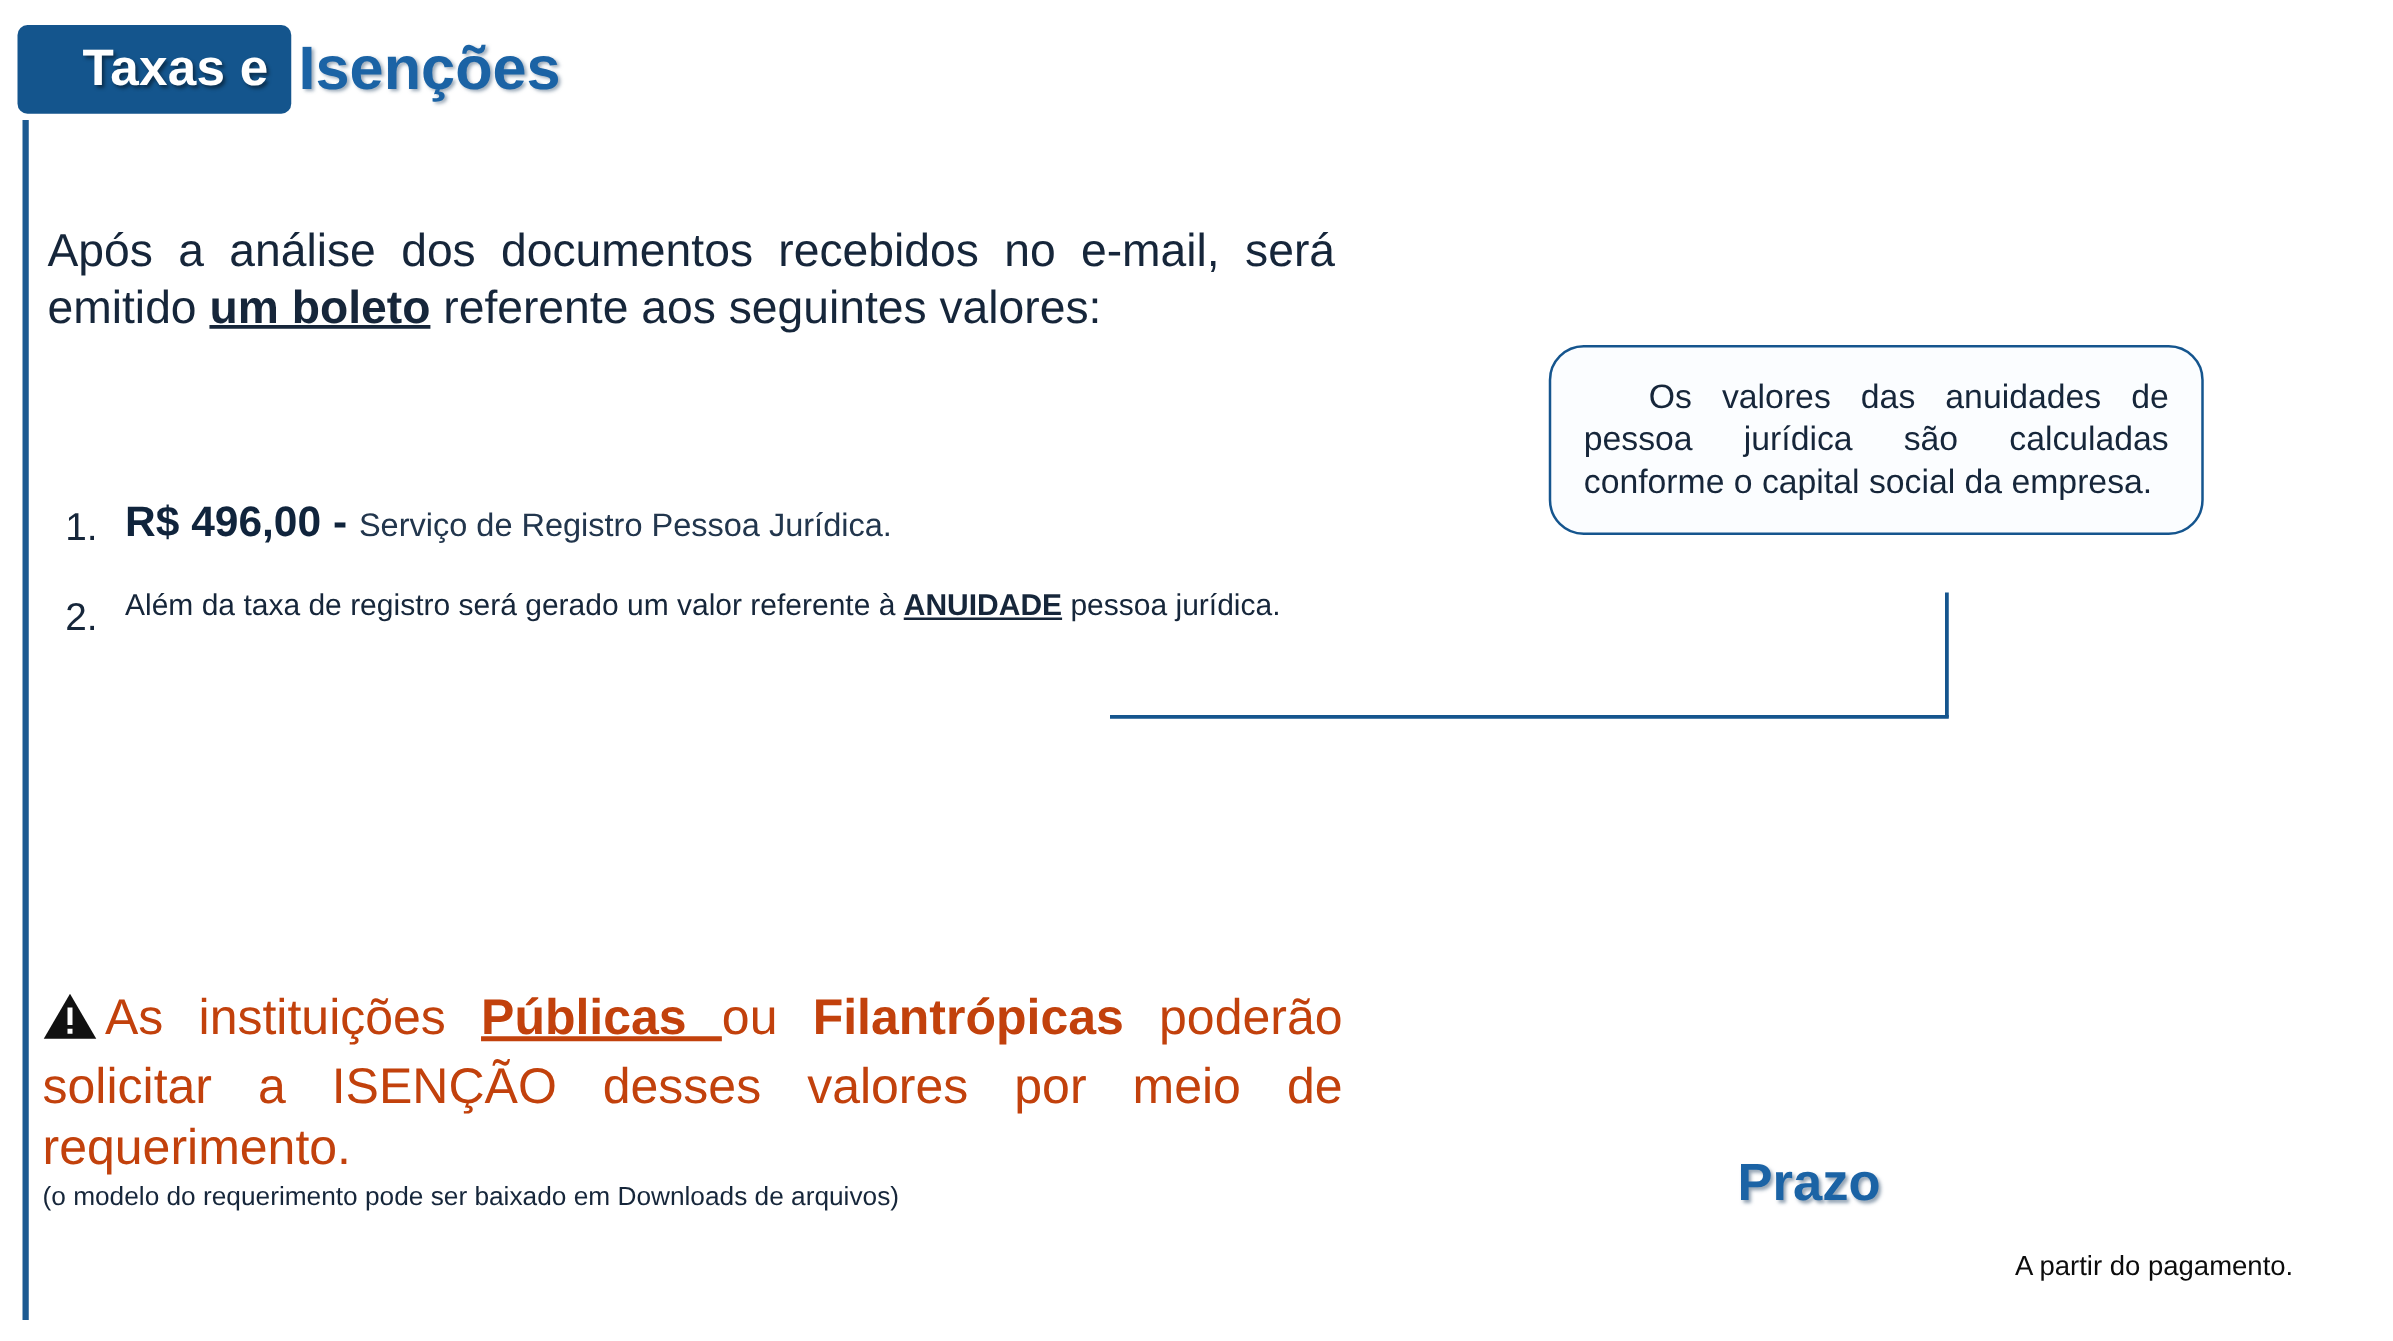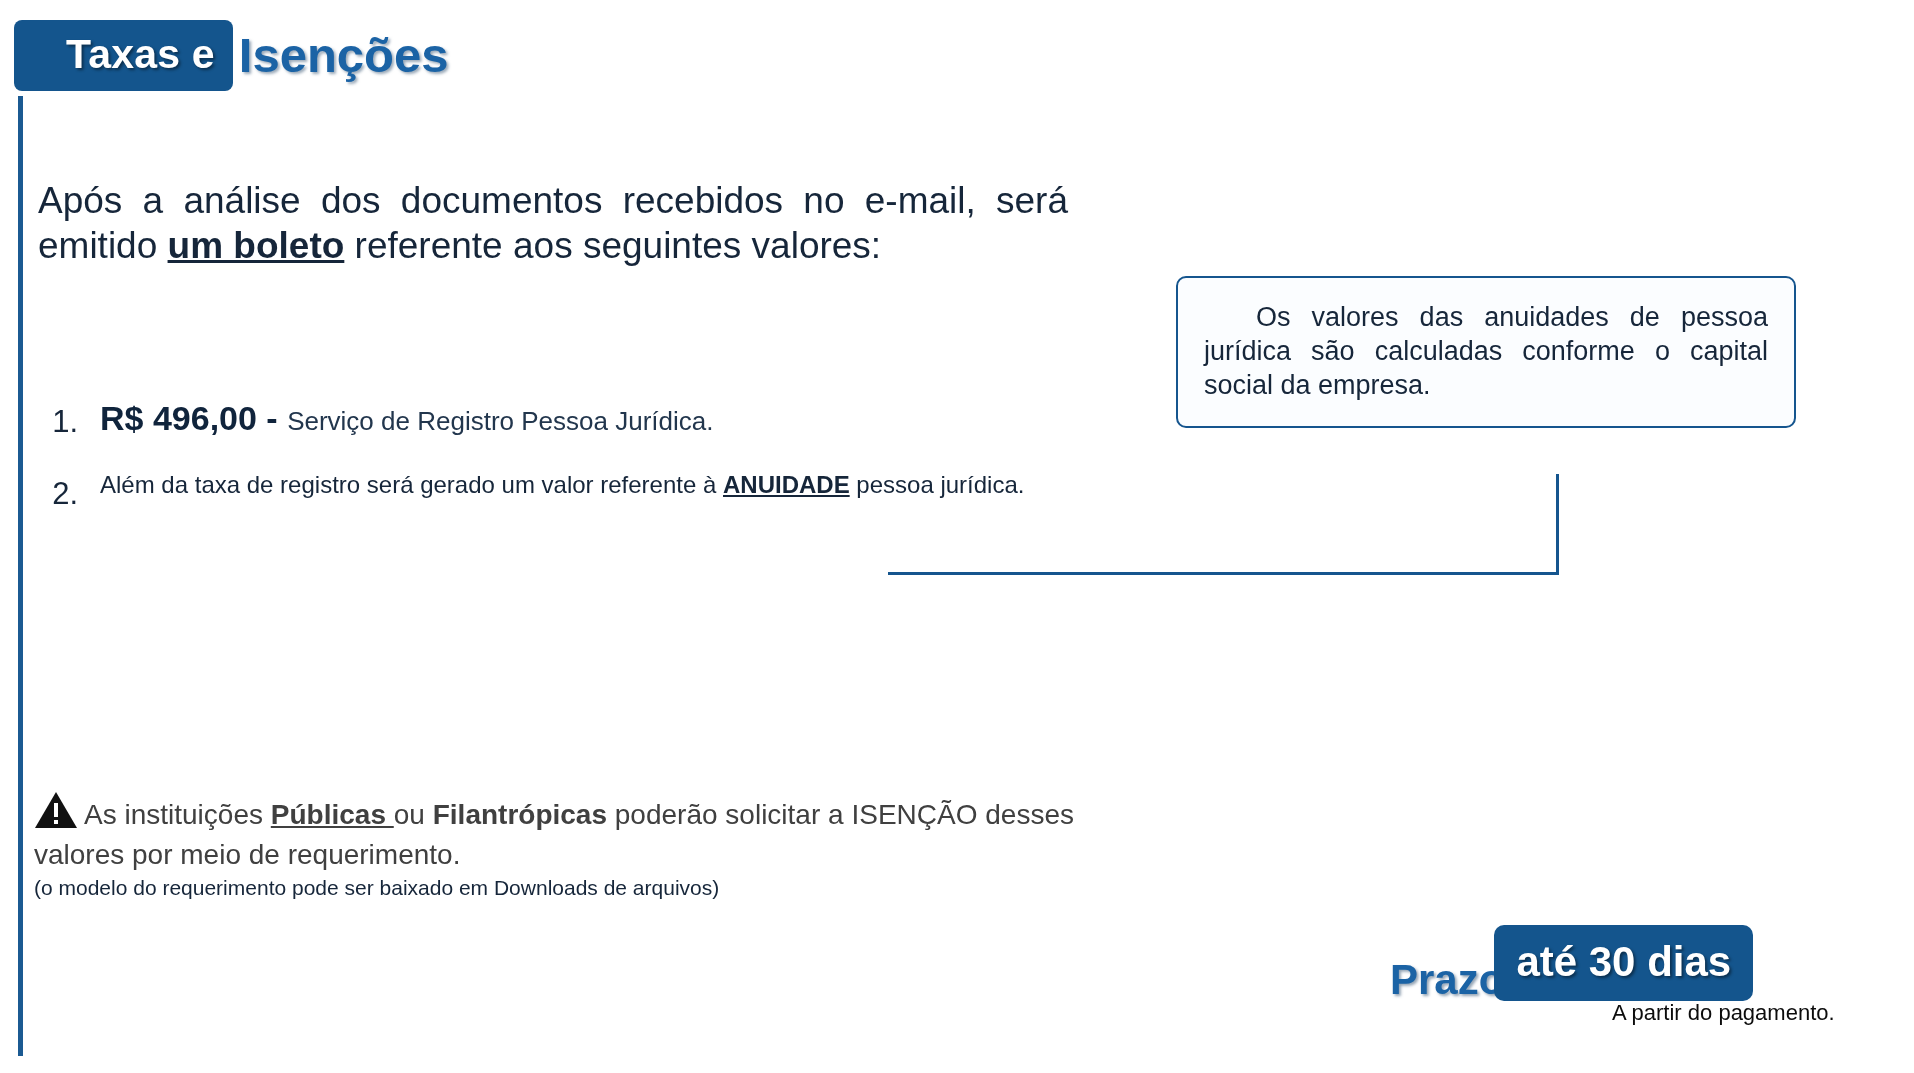"Os valores das anuidades de" .callout { border-radius: 10px -> 28px; left: 1176px -> 1239px; width: 620px -> 524px }
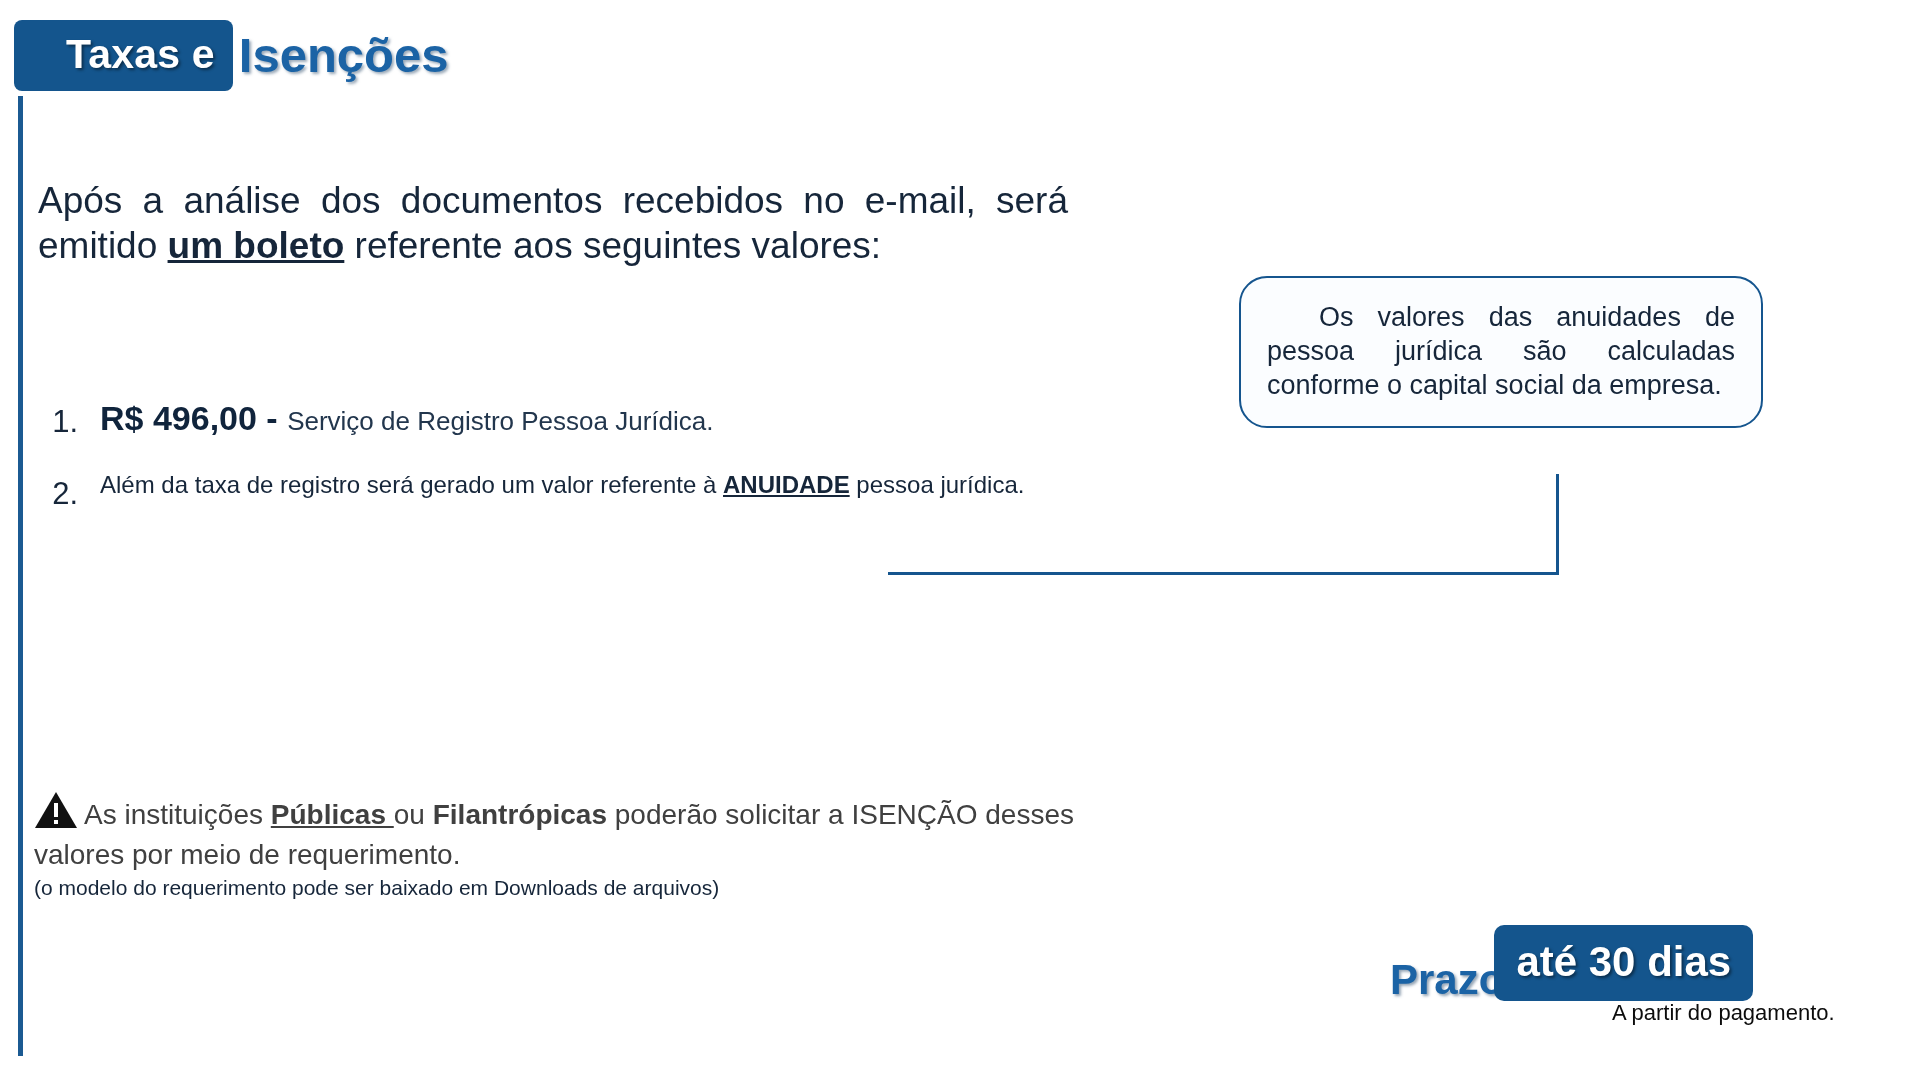"As instituições Públicas ou" .warning-line { color: #404040 -> #c2410c; font-size: 28px -> 40px }
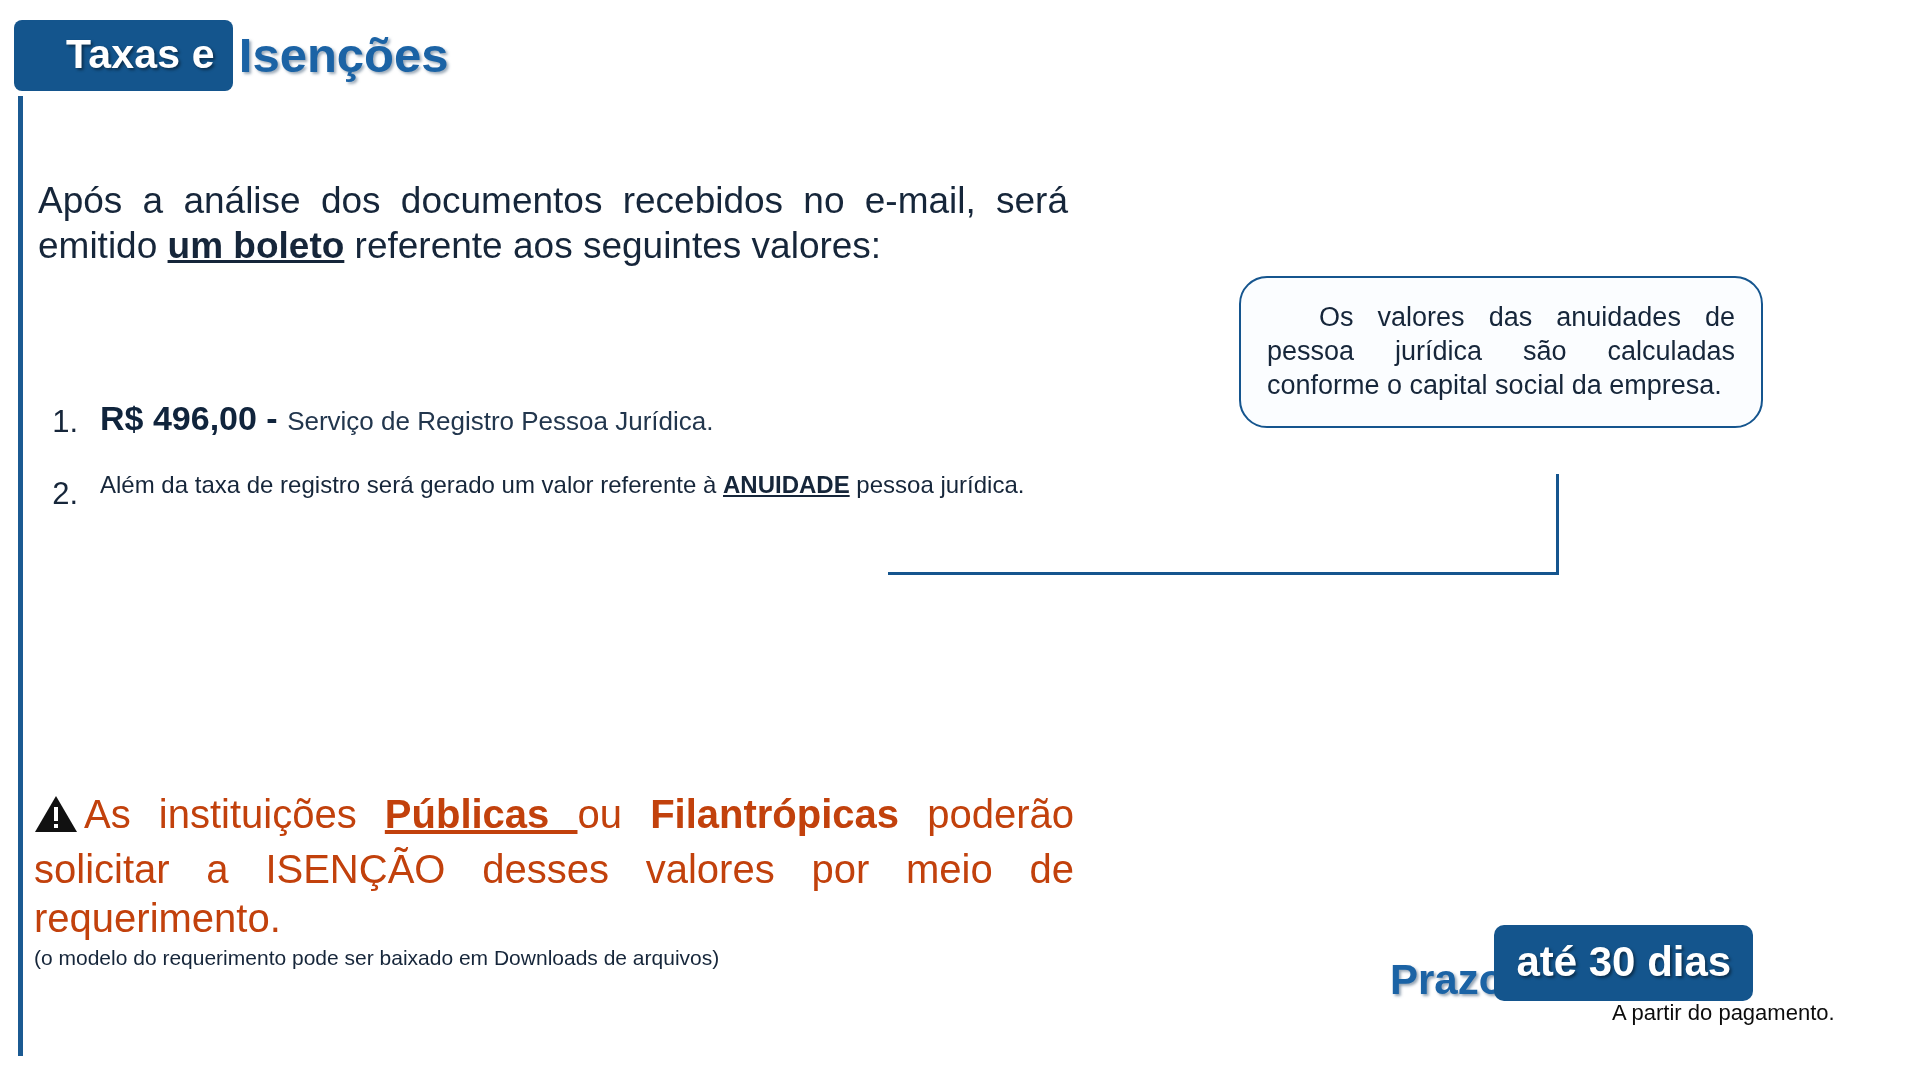"até 30 dias" div.prazo-badge { html: <div>até 30 dias</div> -> none }
